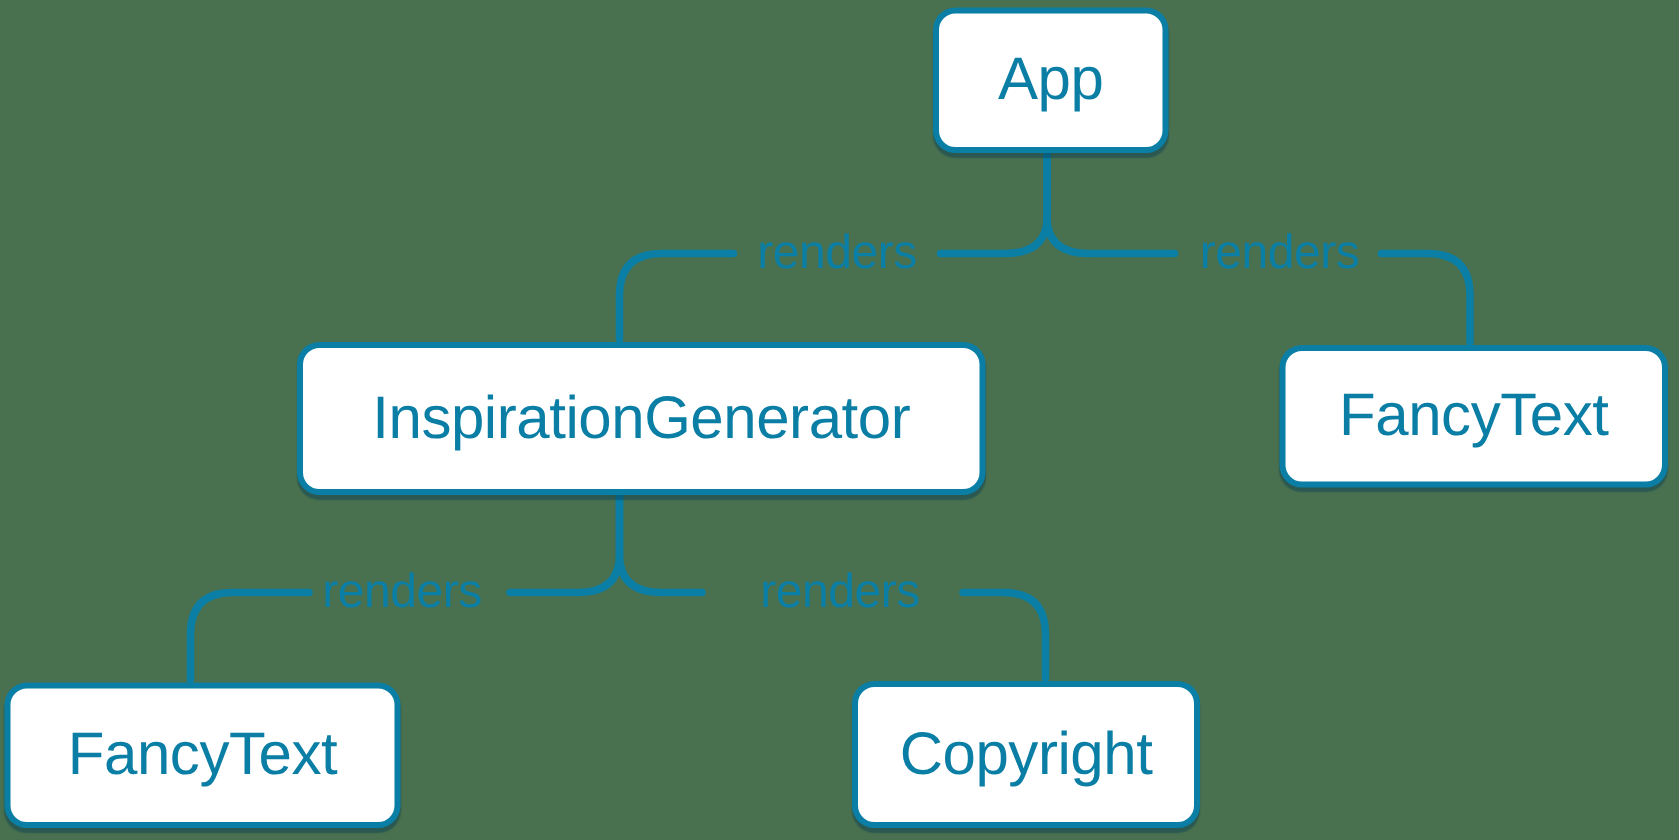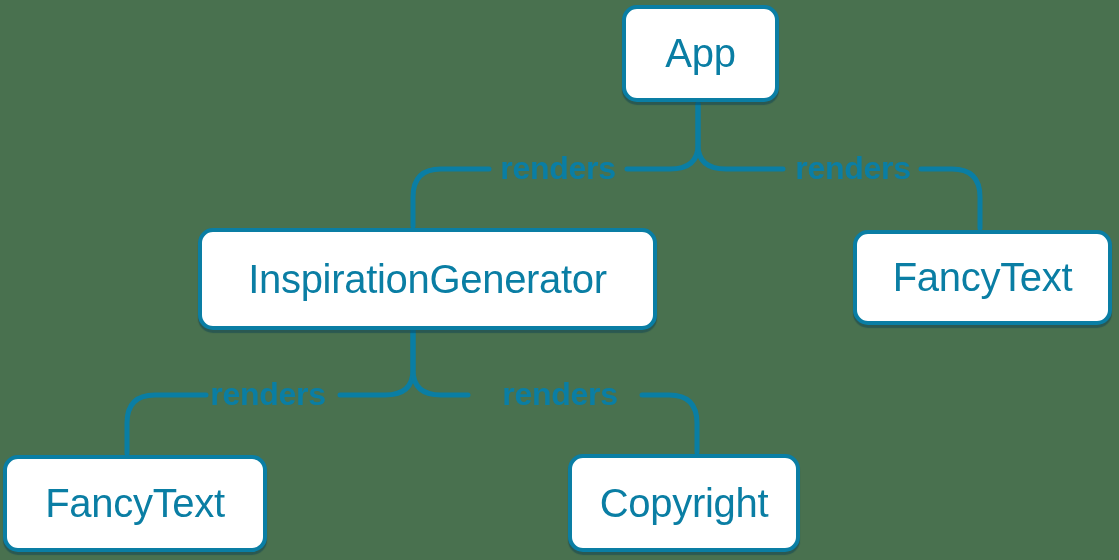"renders" .edge-label { font-weight: 700 -> 400 }
